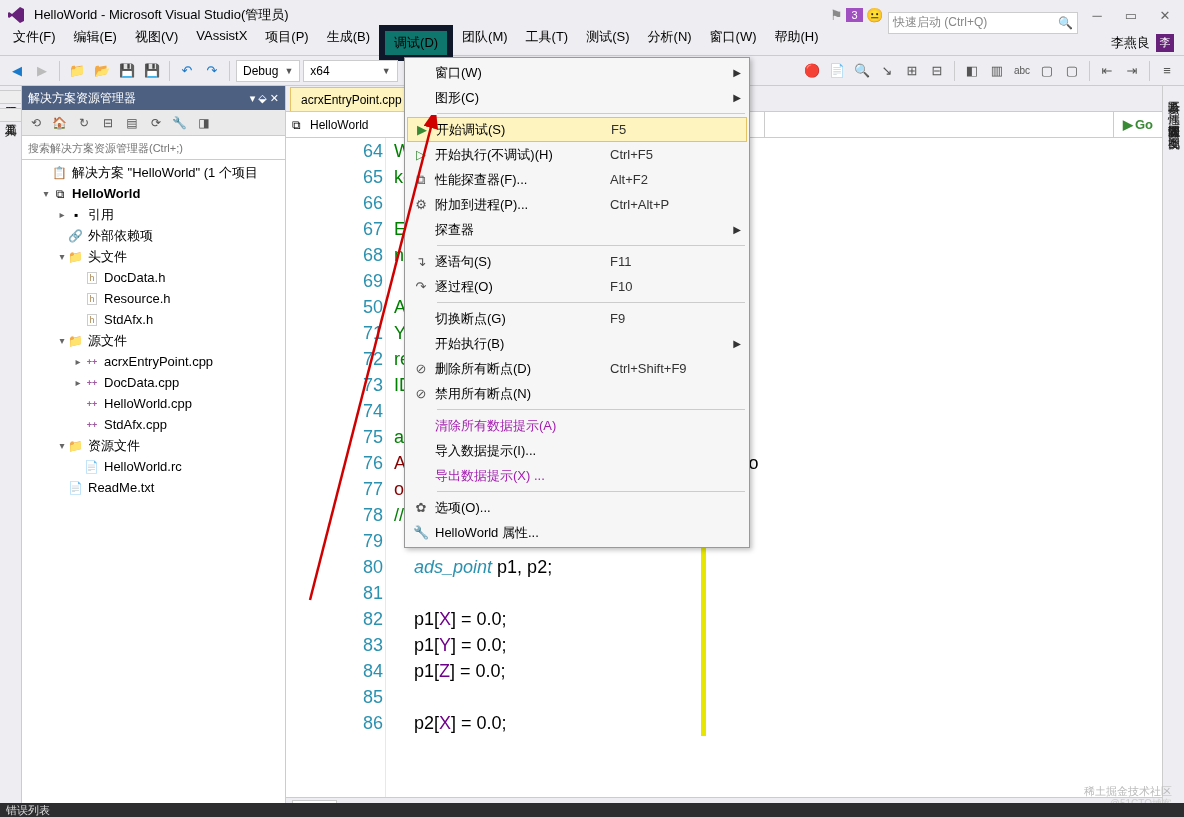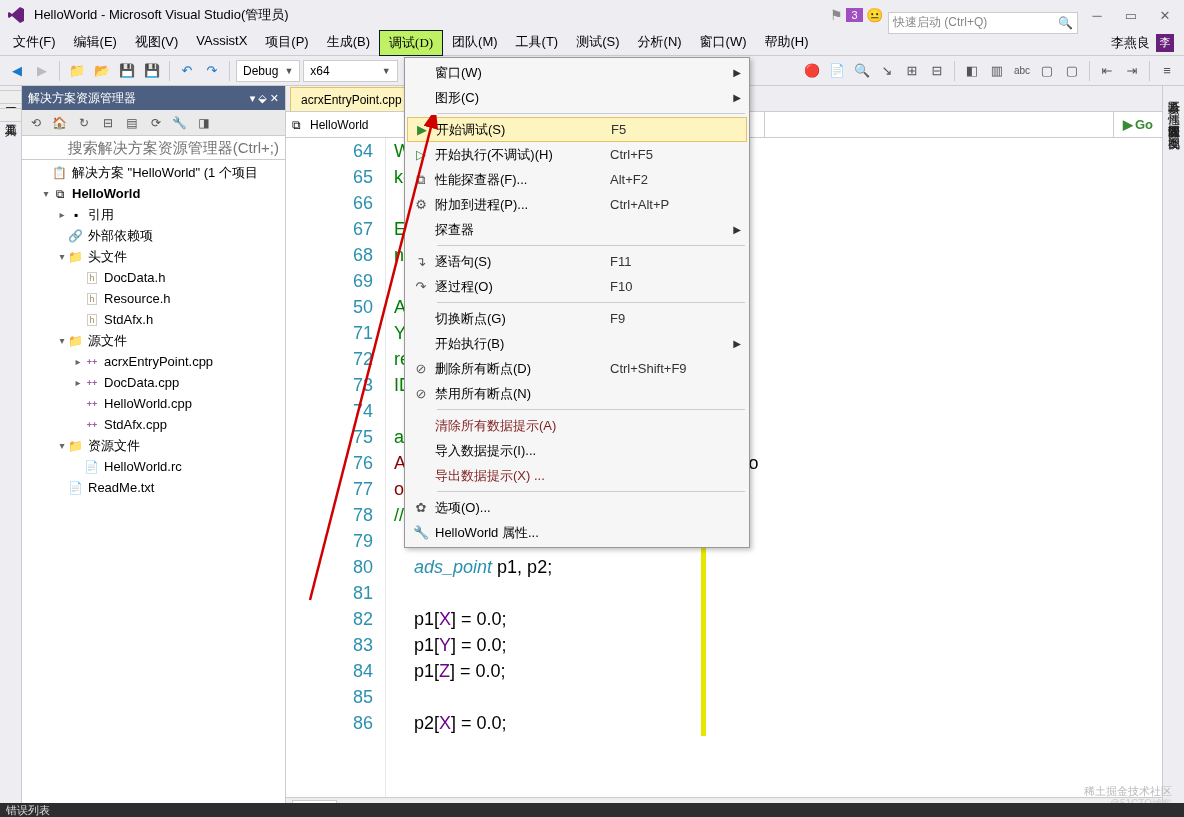"调试(D)" .menubar .mitem.open { background: #bef264 -> #0f766e; border: 1px solid #0f172a -> 6px solid #0f172a; font-family: Liberation Serif, serif -> none }
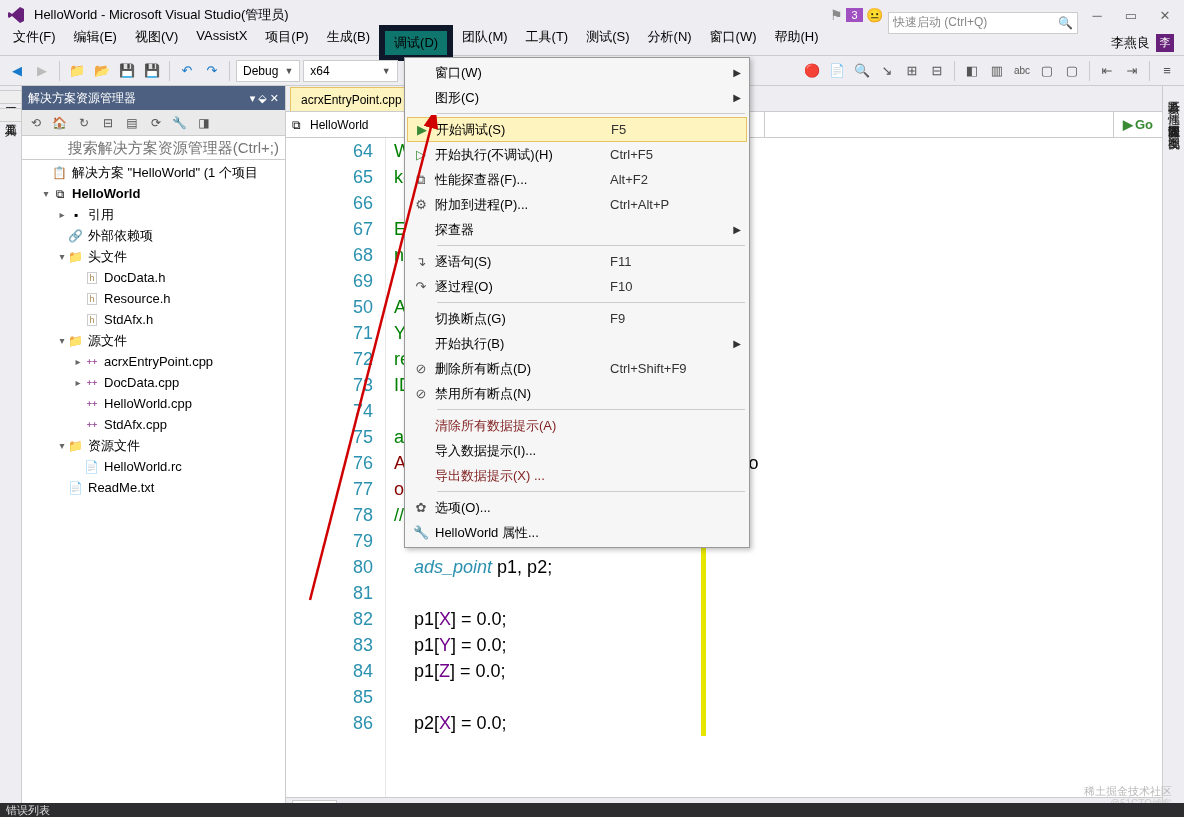"搜索解决方案资源管理器(Ctrl+;)" .solpanel .search input { font-size: 15px -> 11px; text-align: right -> none }
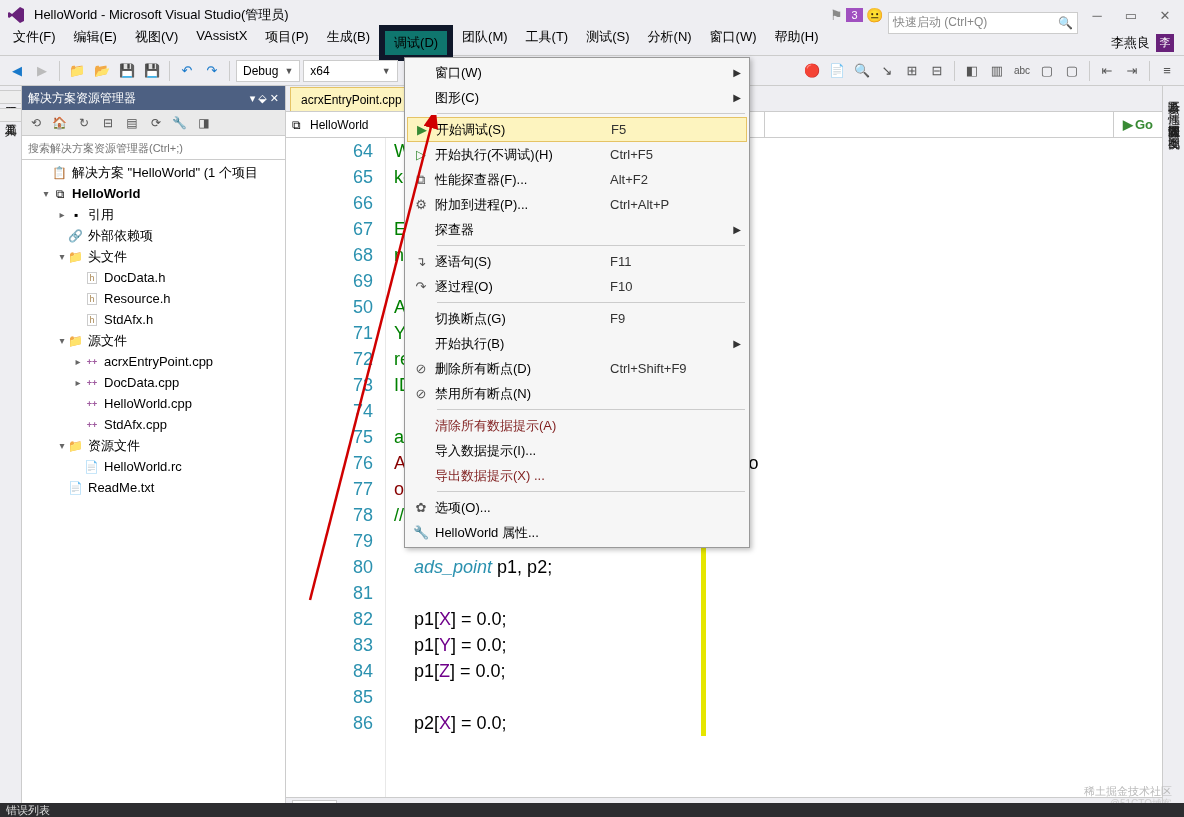"64" .gutter { padding-right: 12px -> 2px }
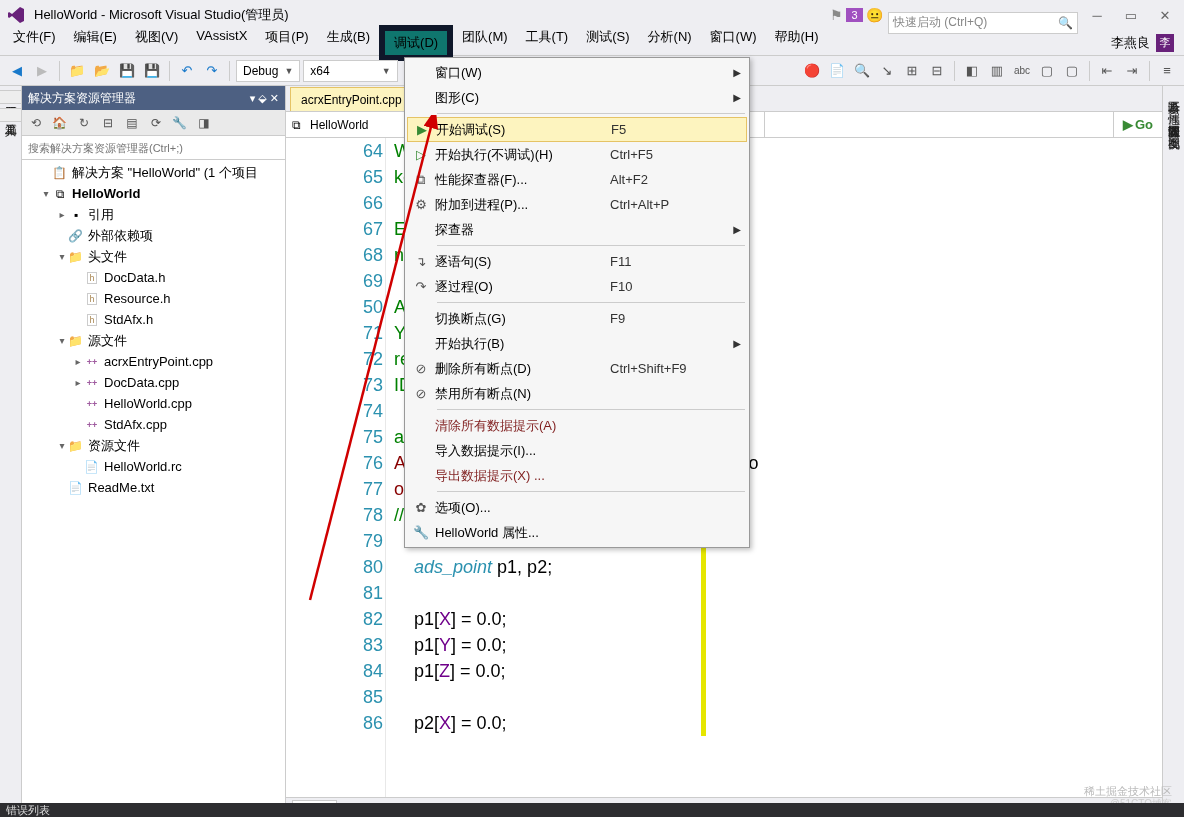"清除所有数据提示(A)" .dropdown .dm.disabled { color: #7f1d1d -> #a21caf }
